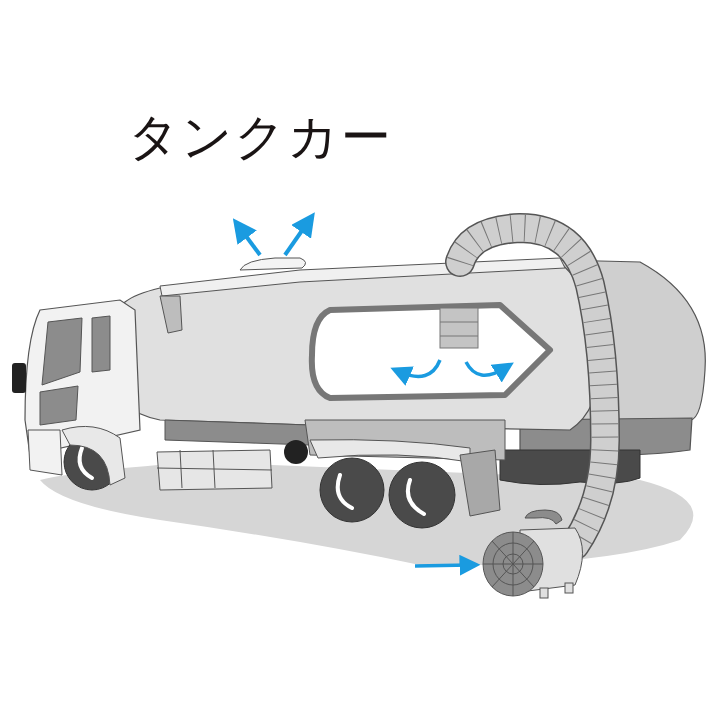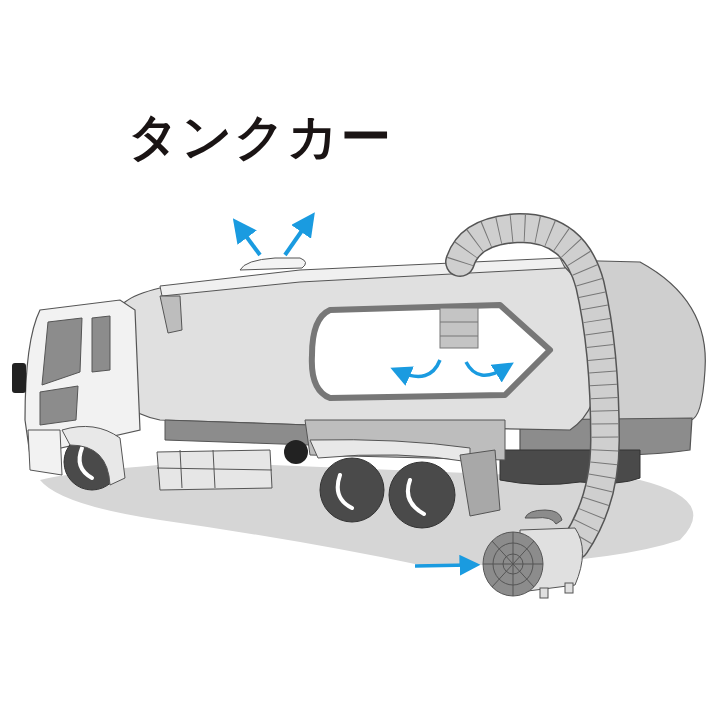"タンクカー" .title { font-weight: 700 -> 400 }
